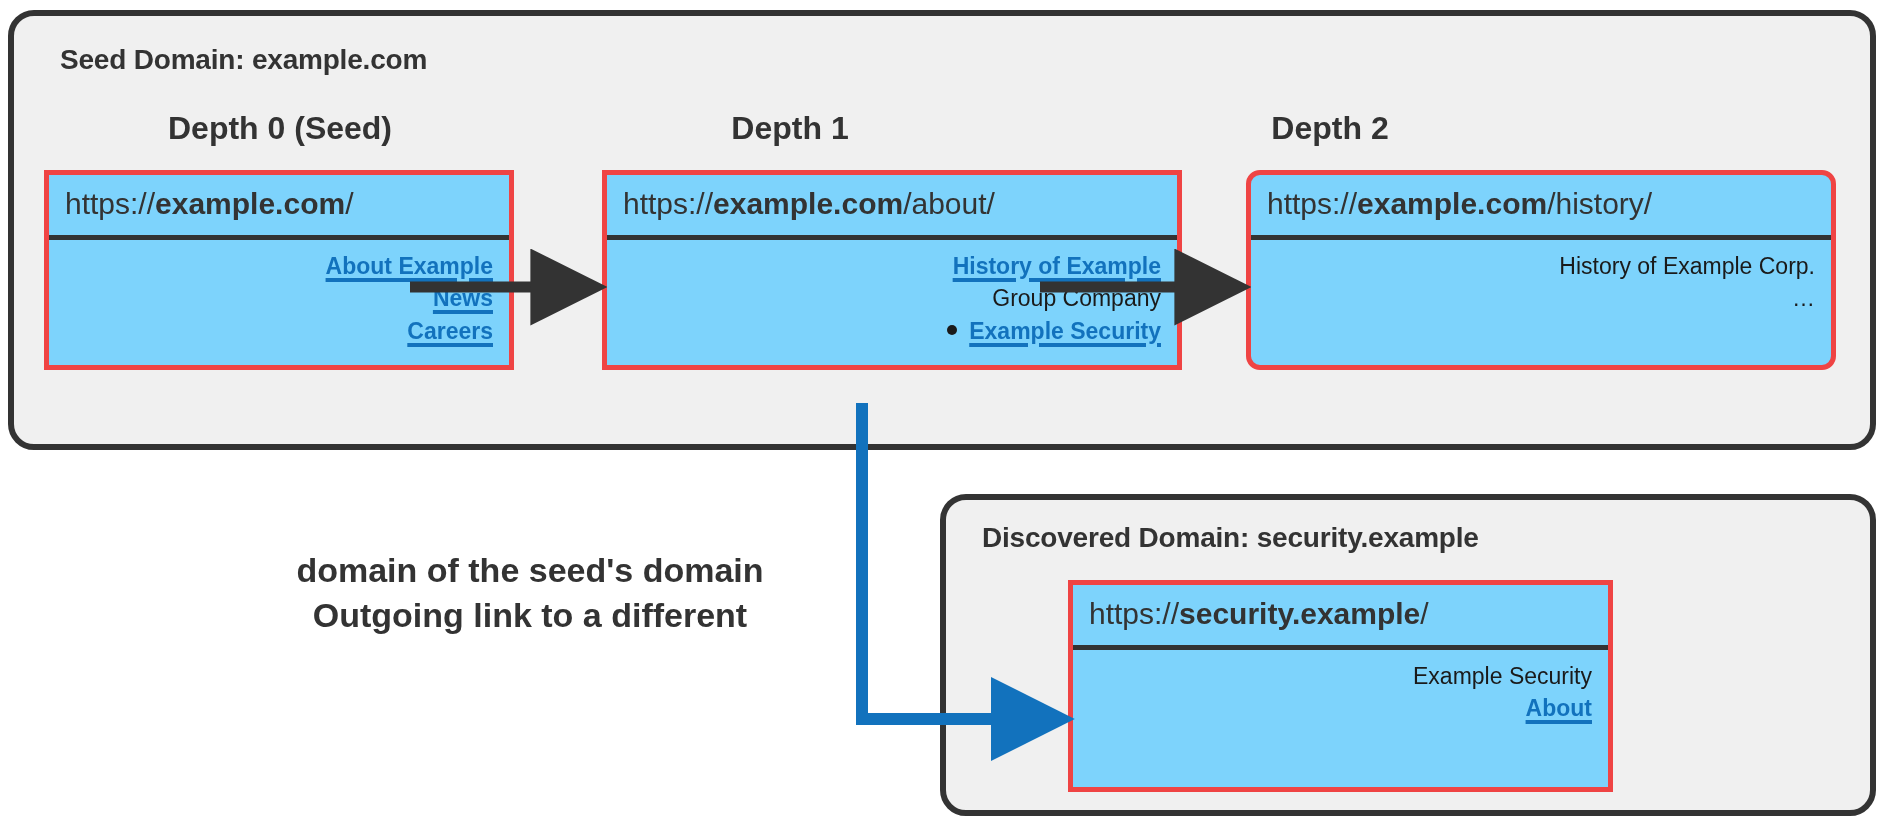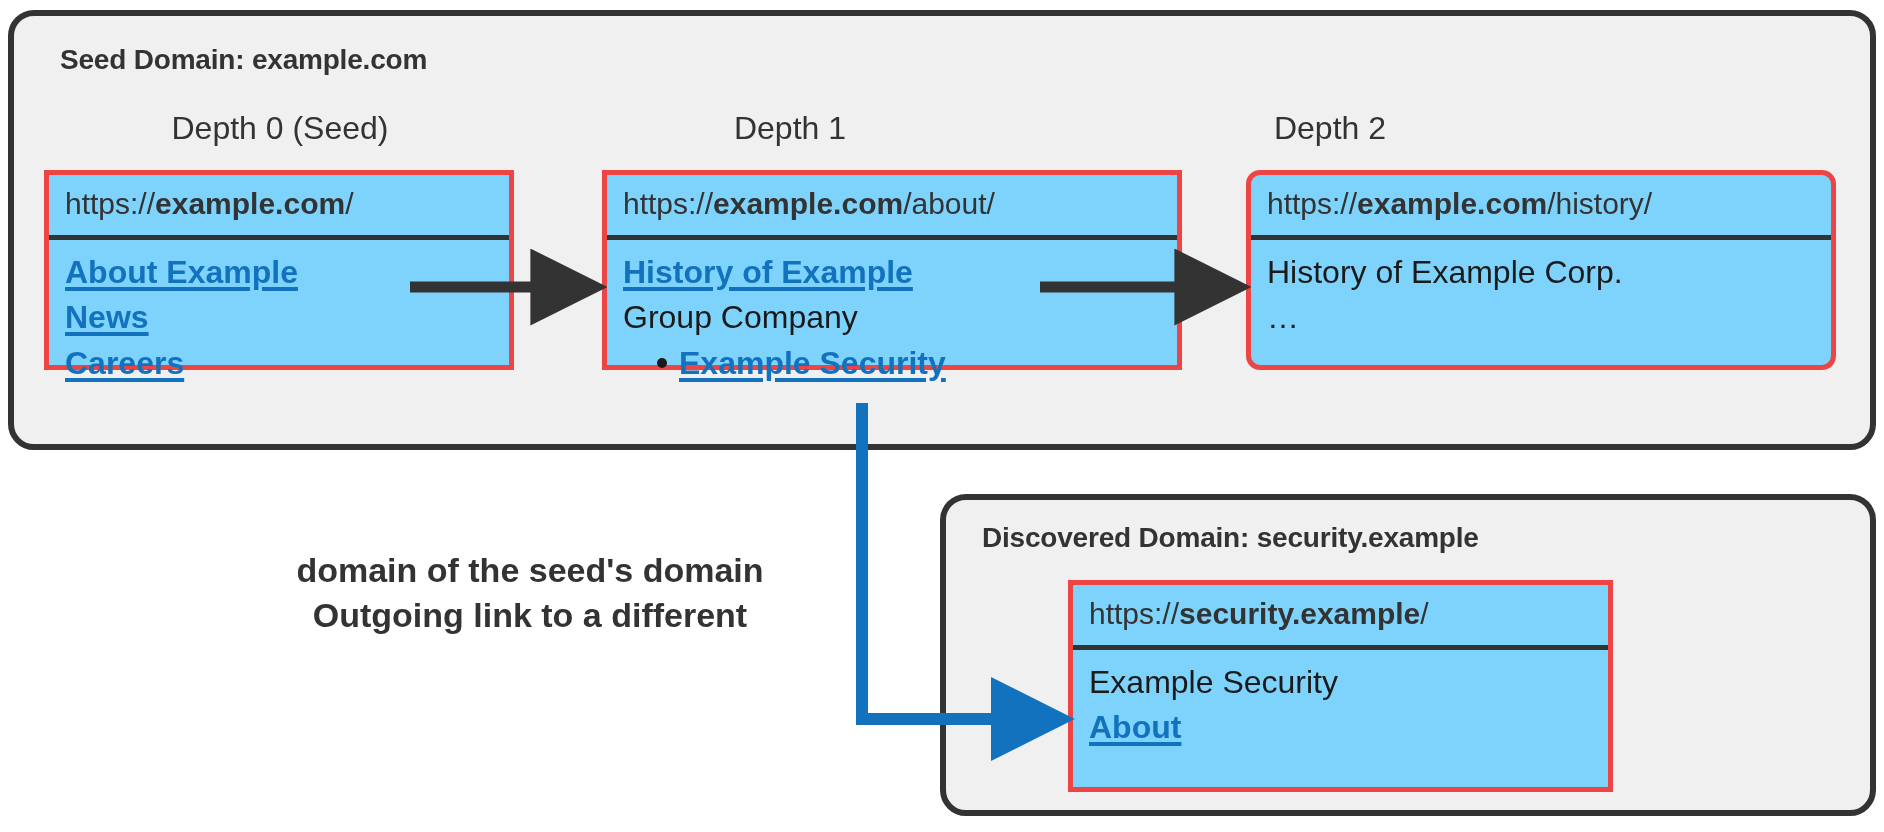"Depth 0 (Seed)" .depth-label { font-weight: normal -> bold }
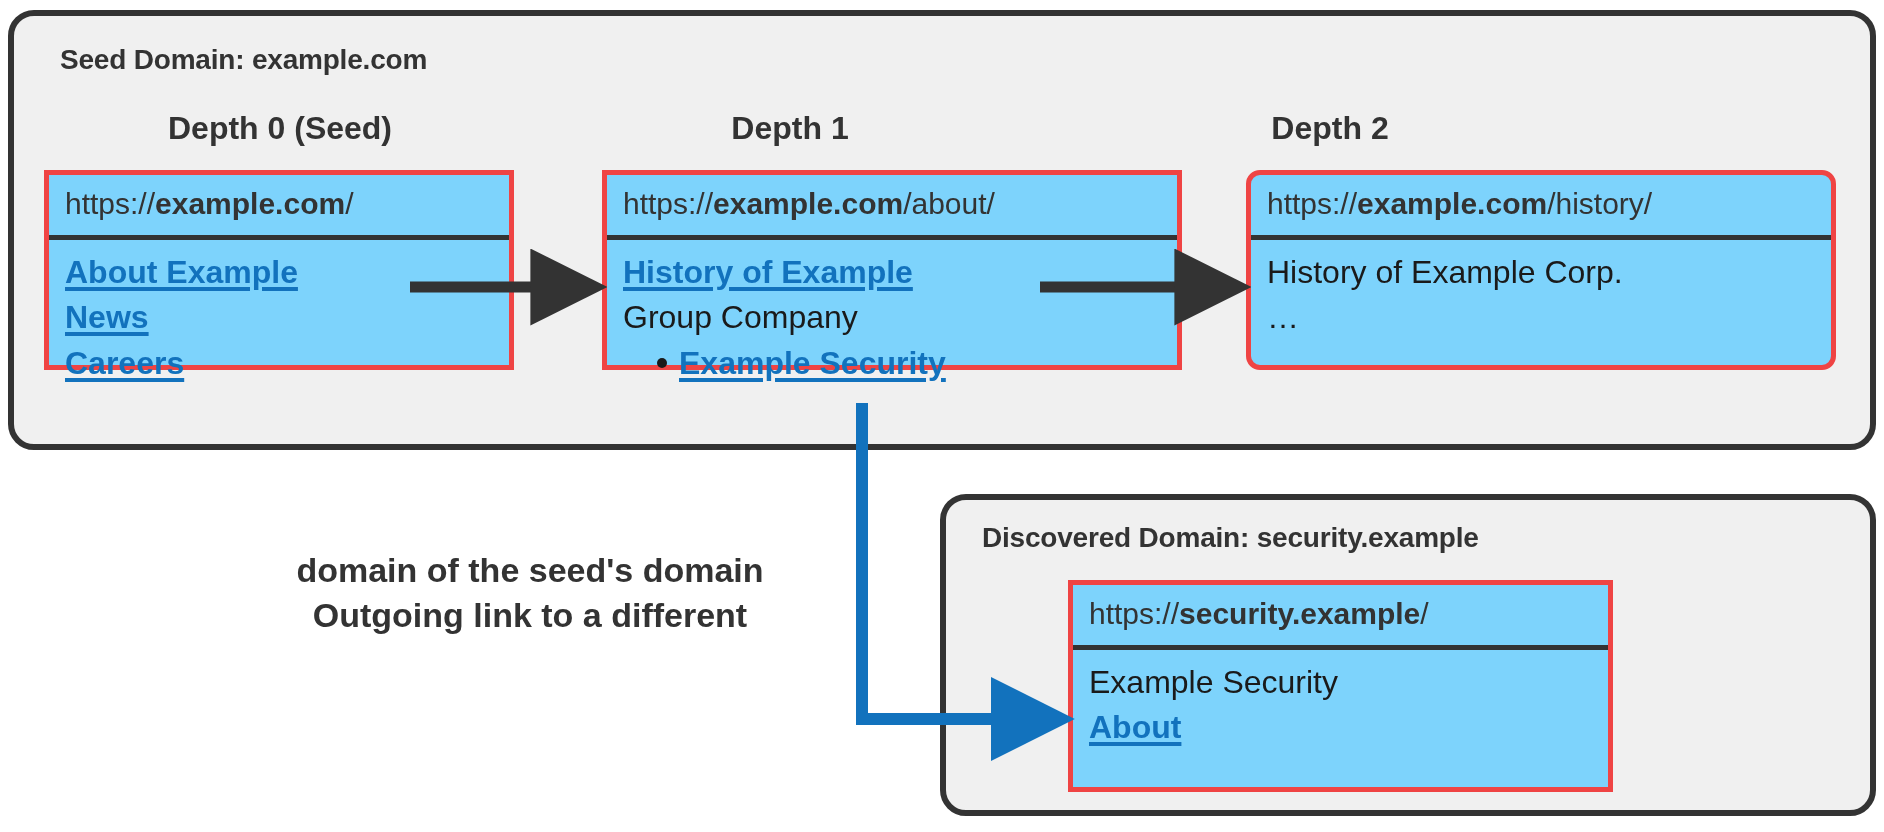"About Example" .card-body { font-size: 32px -> 23px; text-align: none -> right }
